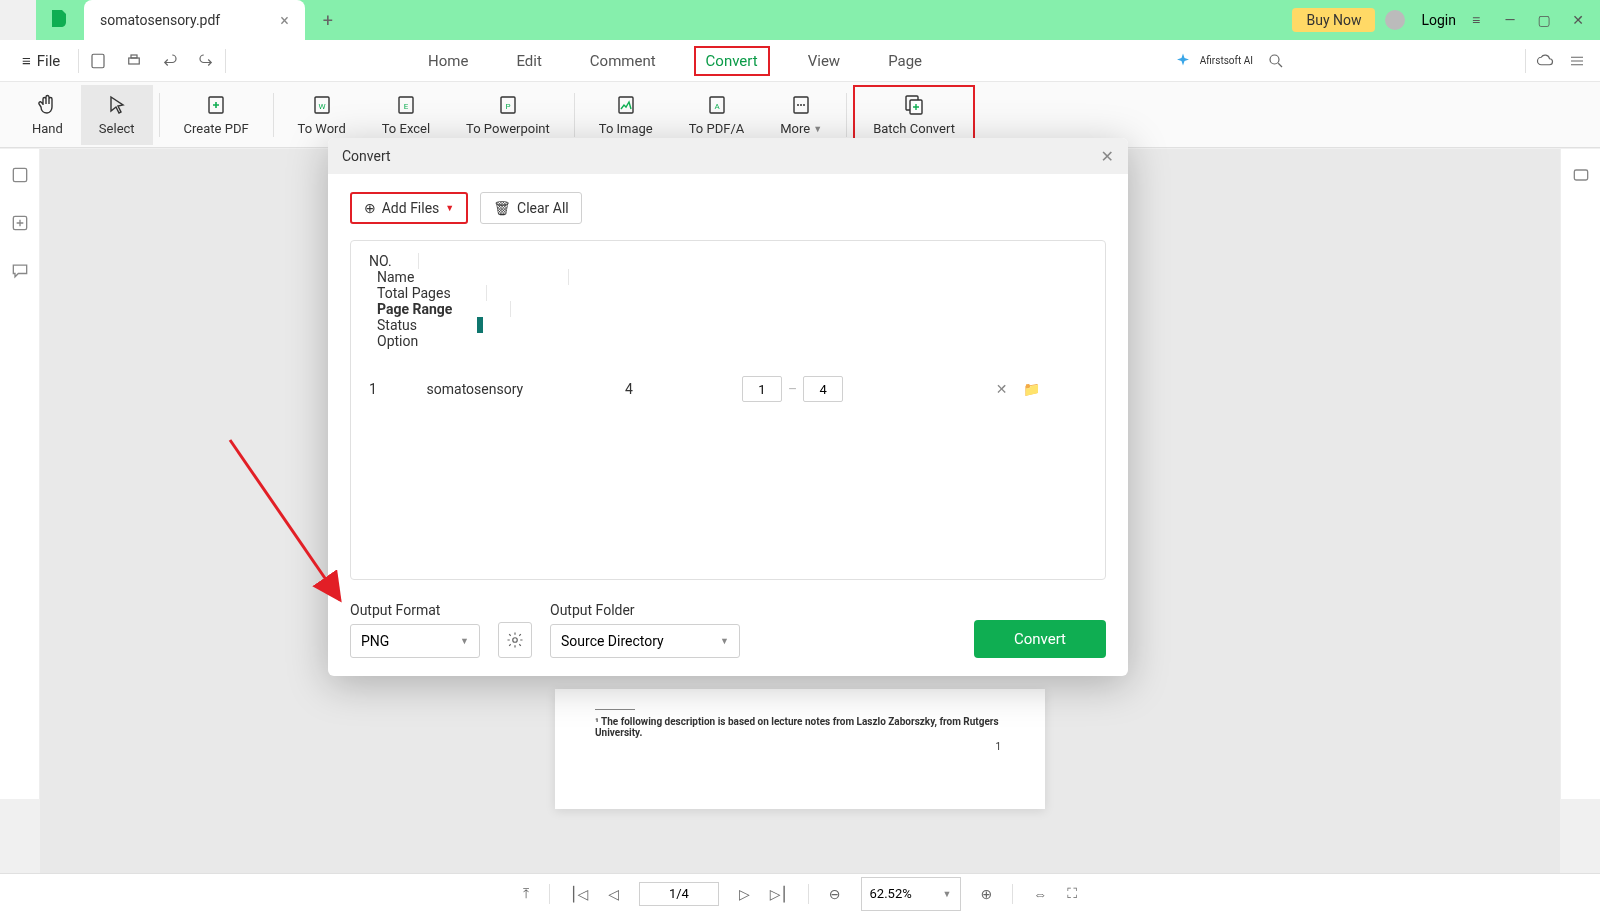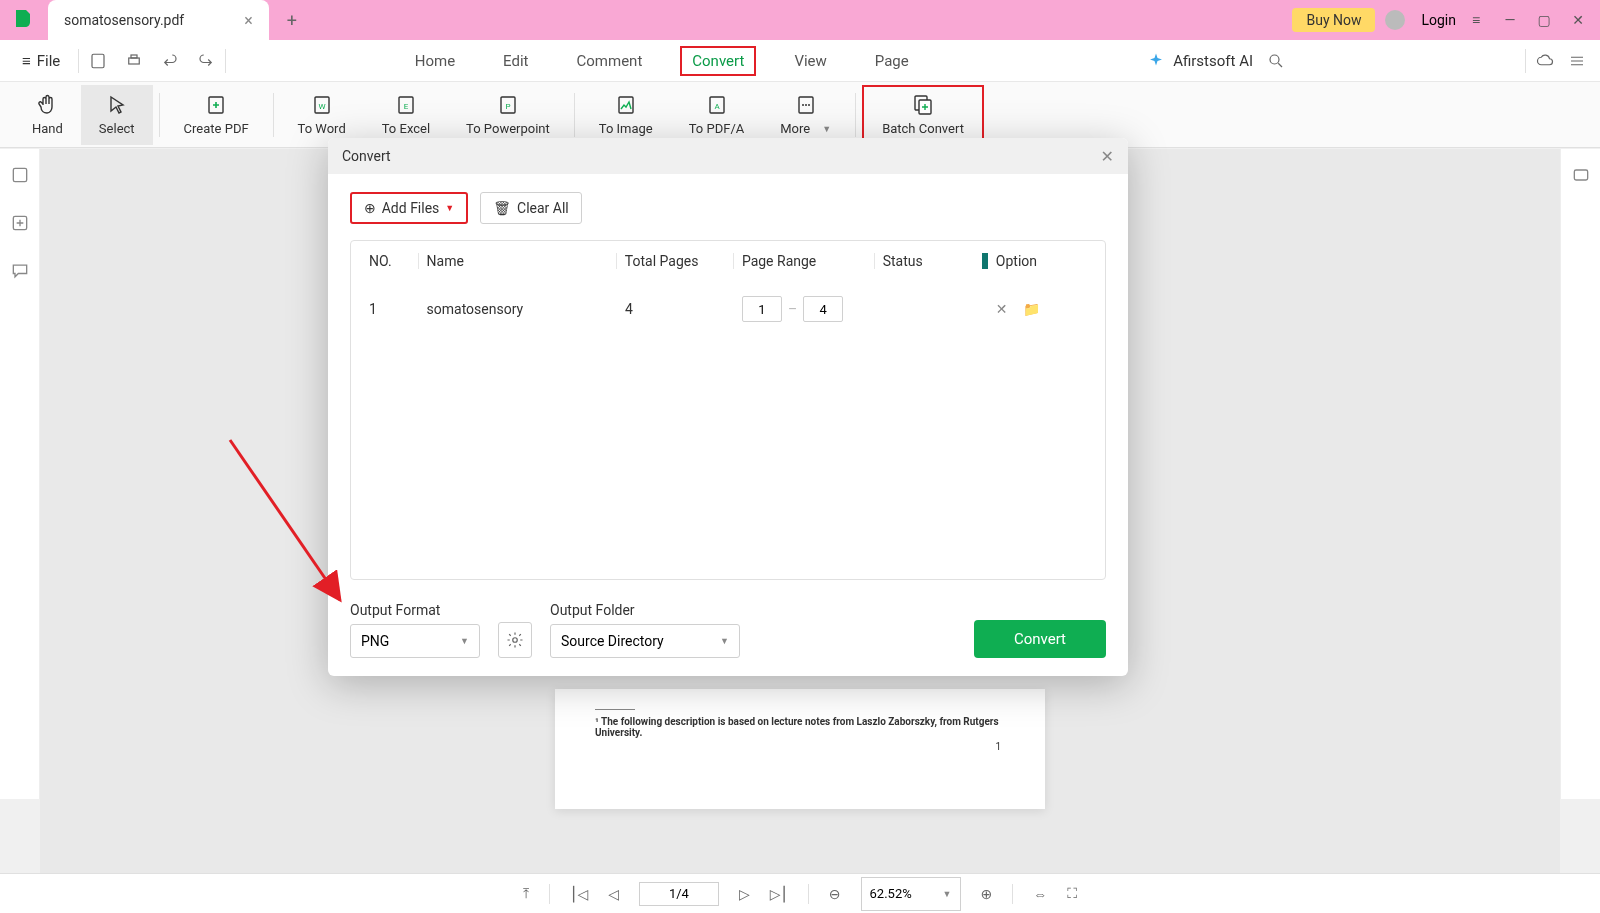"somatosensory.pdf" .titlebar { background: #f9a8d4 -> #86efac; margin-left: none -> 36px }
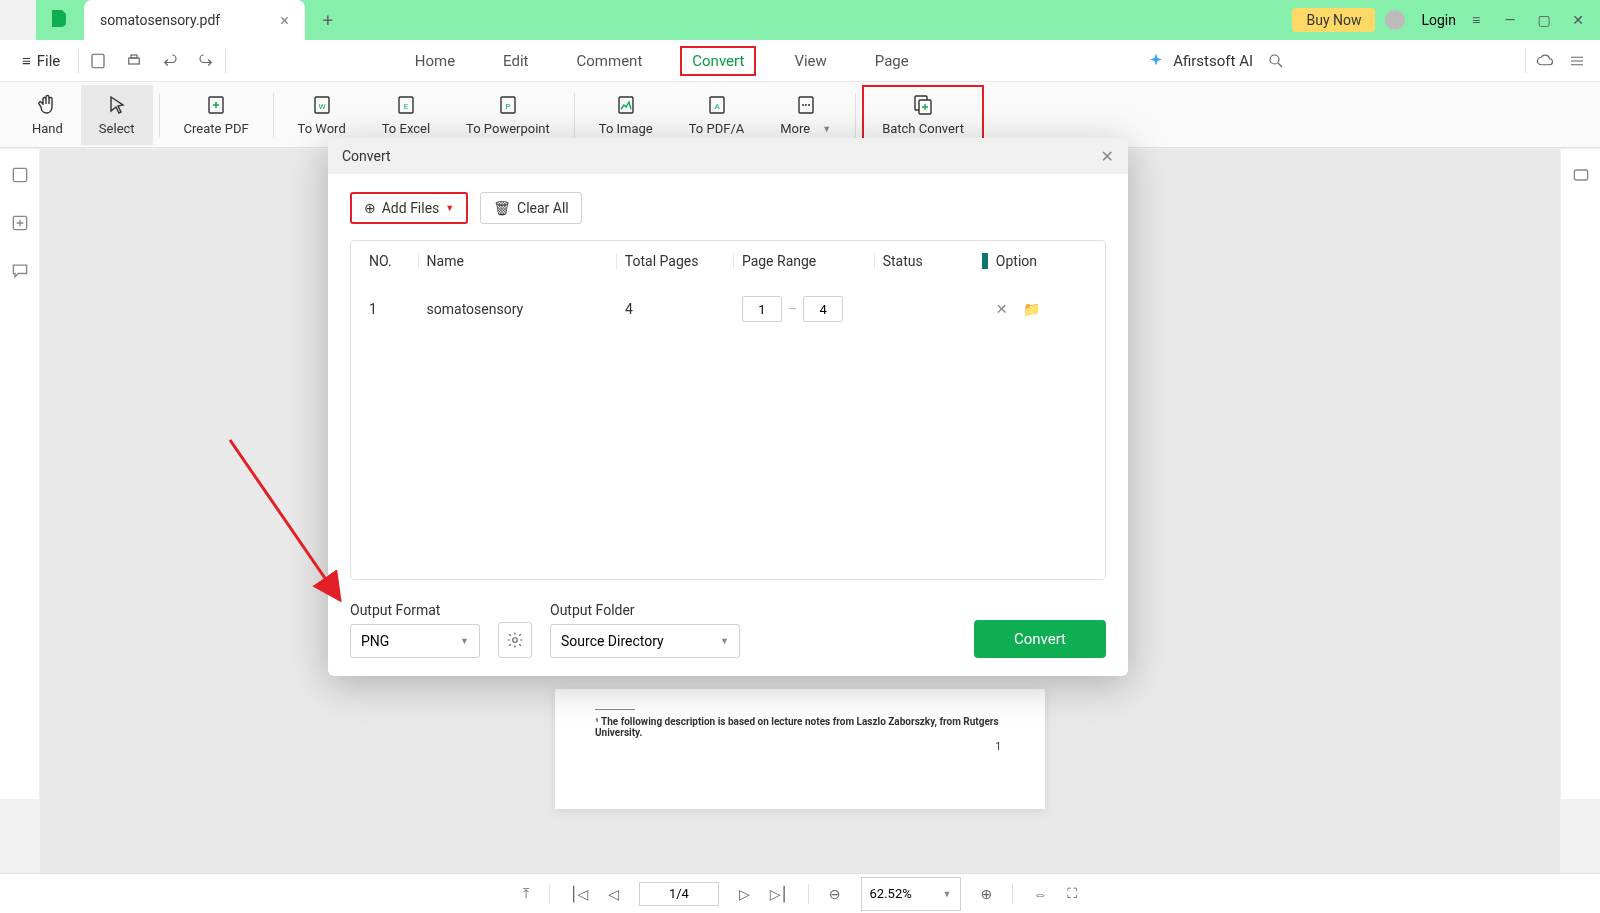"Afirstsoft AI" .ai-text { font-size: 15px -> 10px }
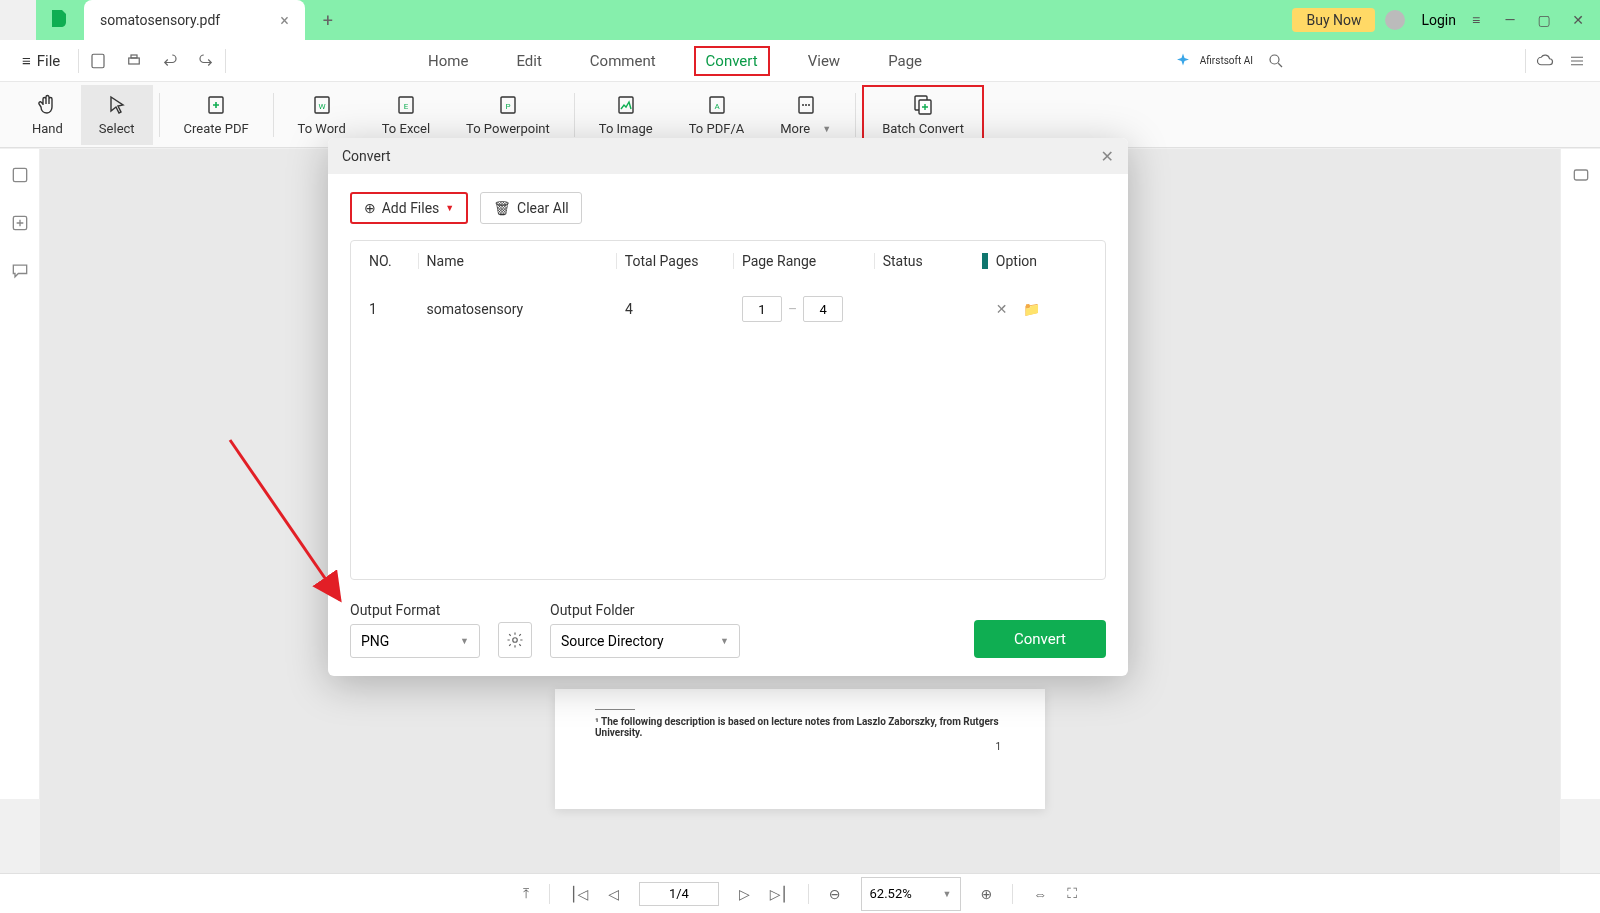"More" span { gap: 12px -> 3px }
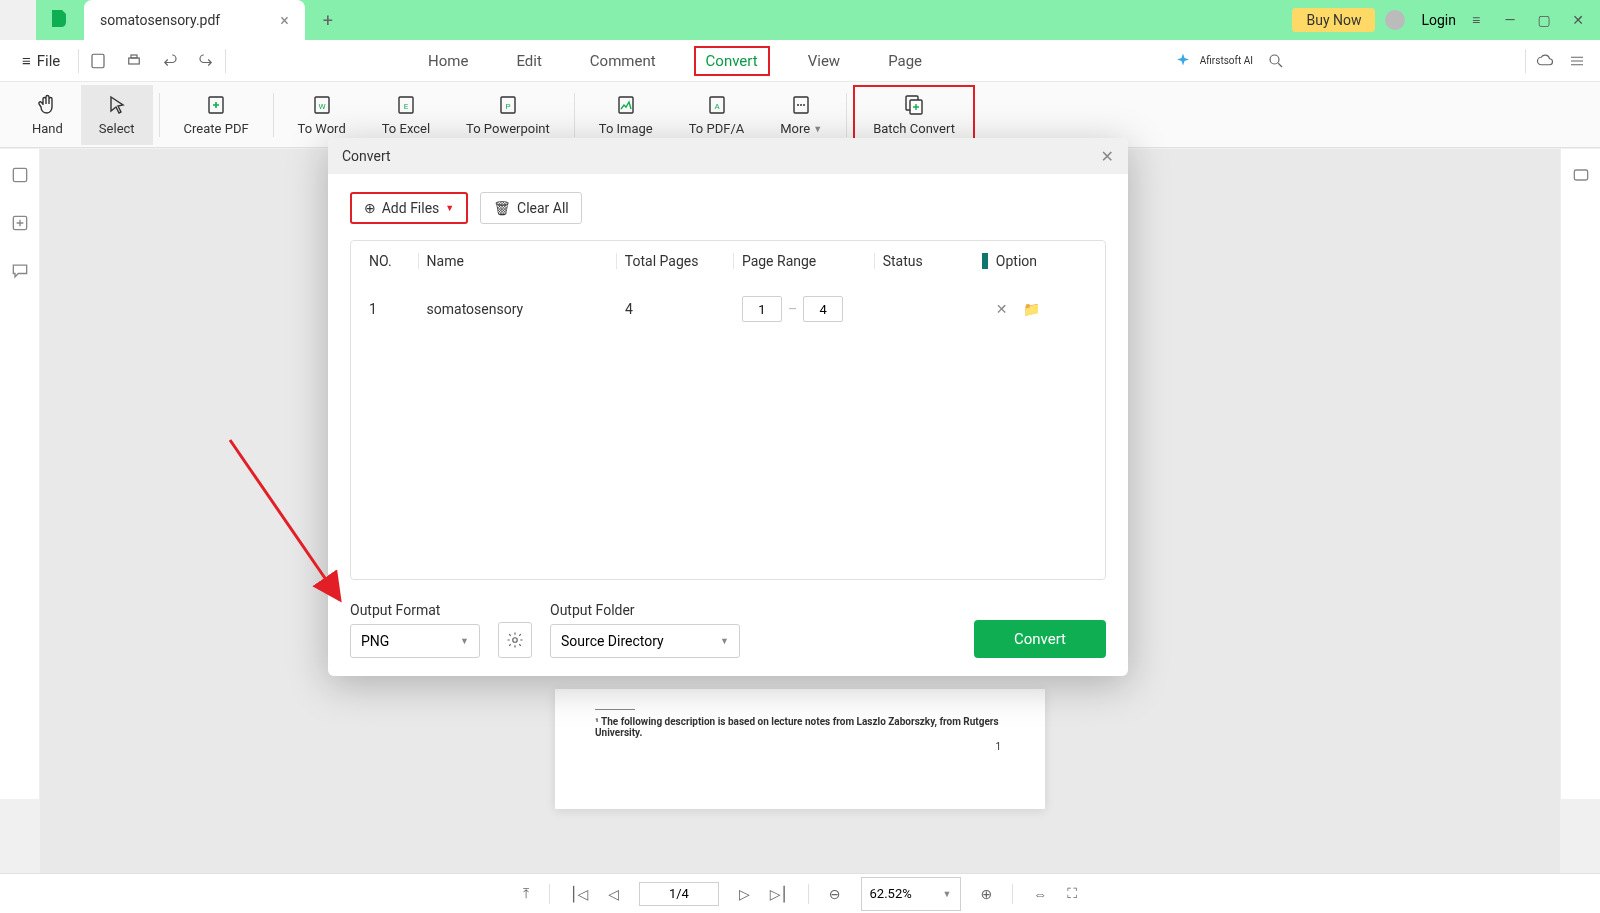"NO." .table-header { flex-direction: none -> column }
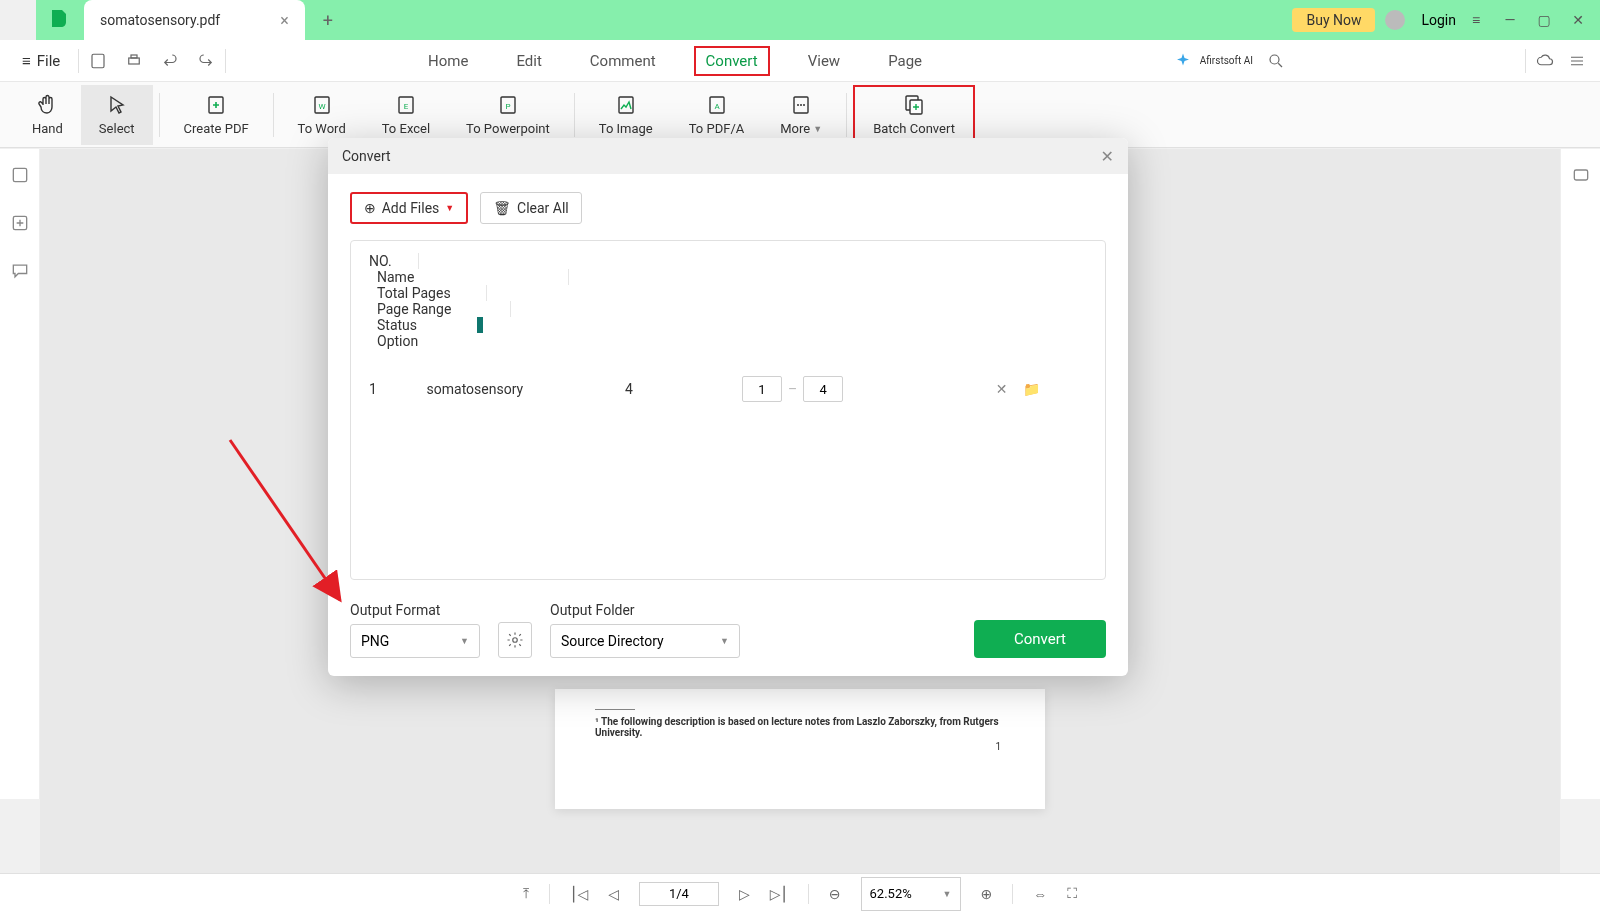"Page Range" .th-range { font-weight: none -> bold }
